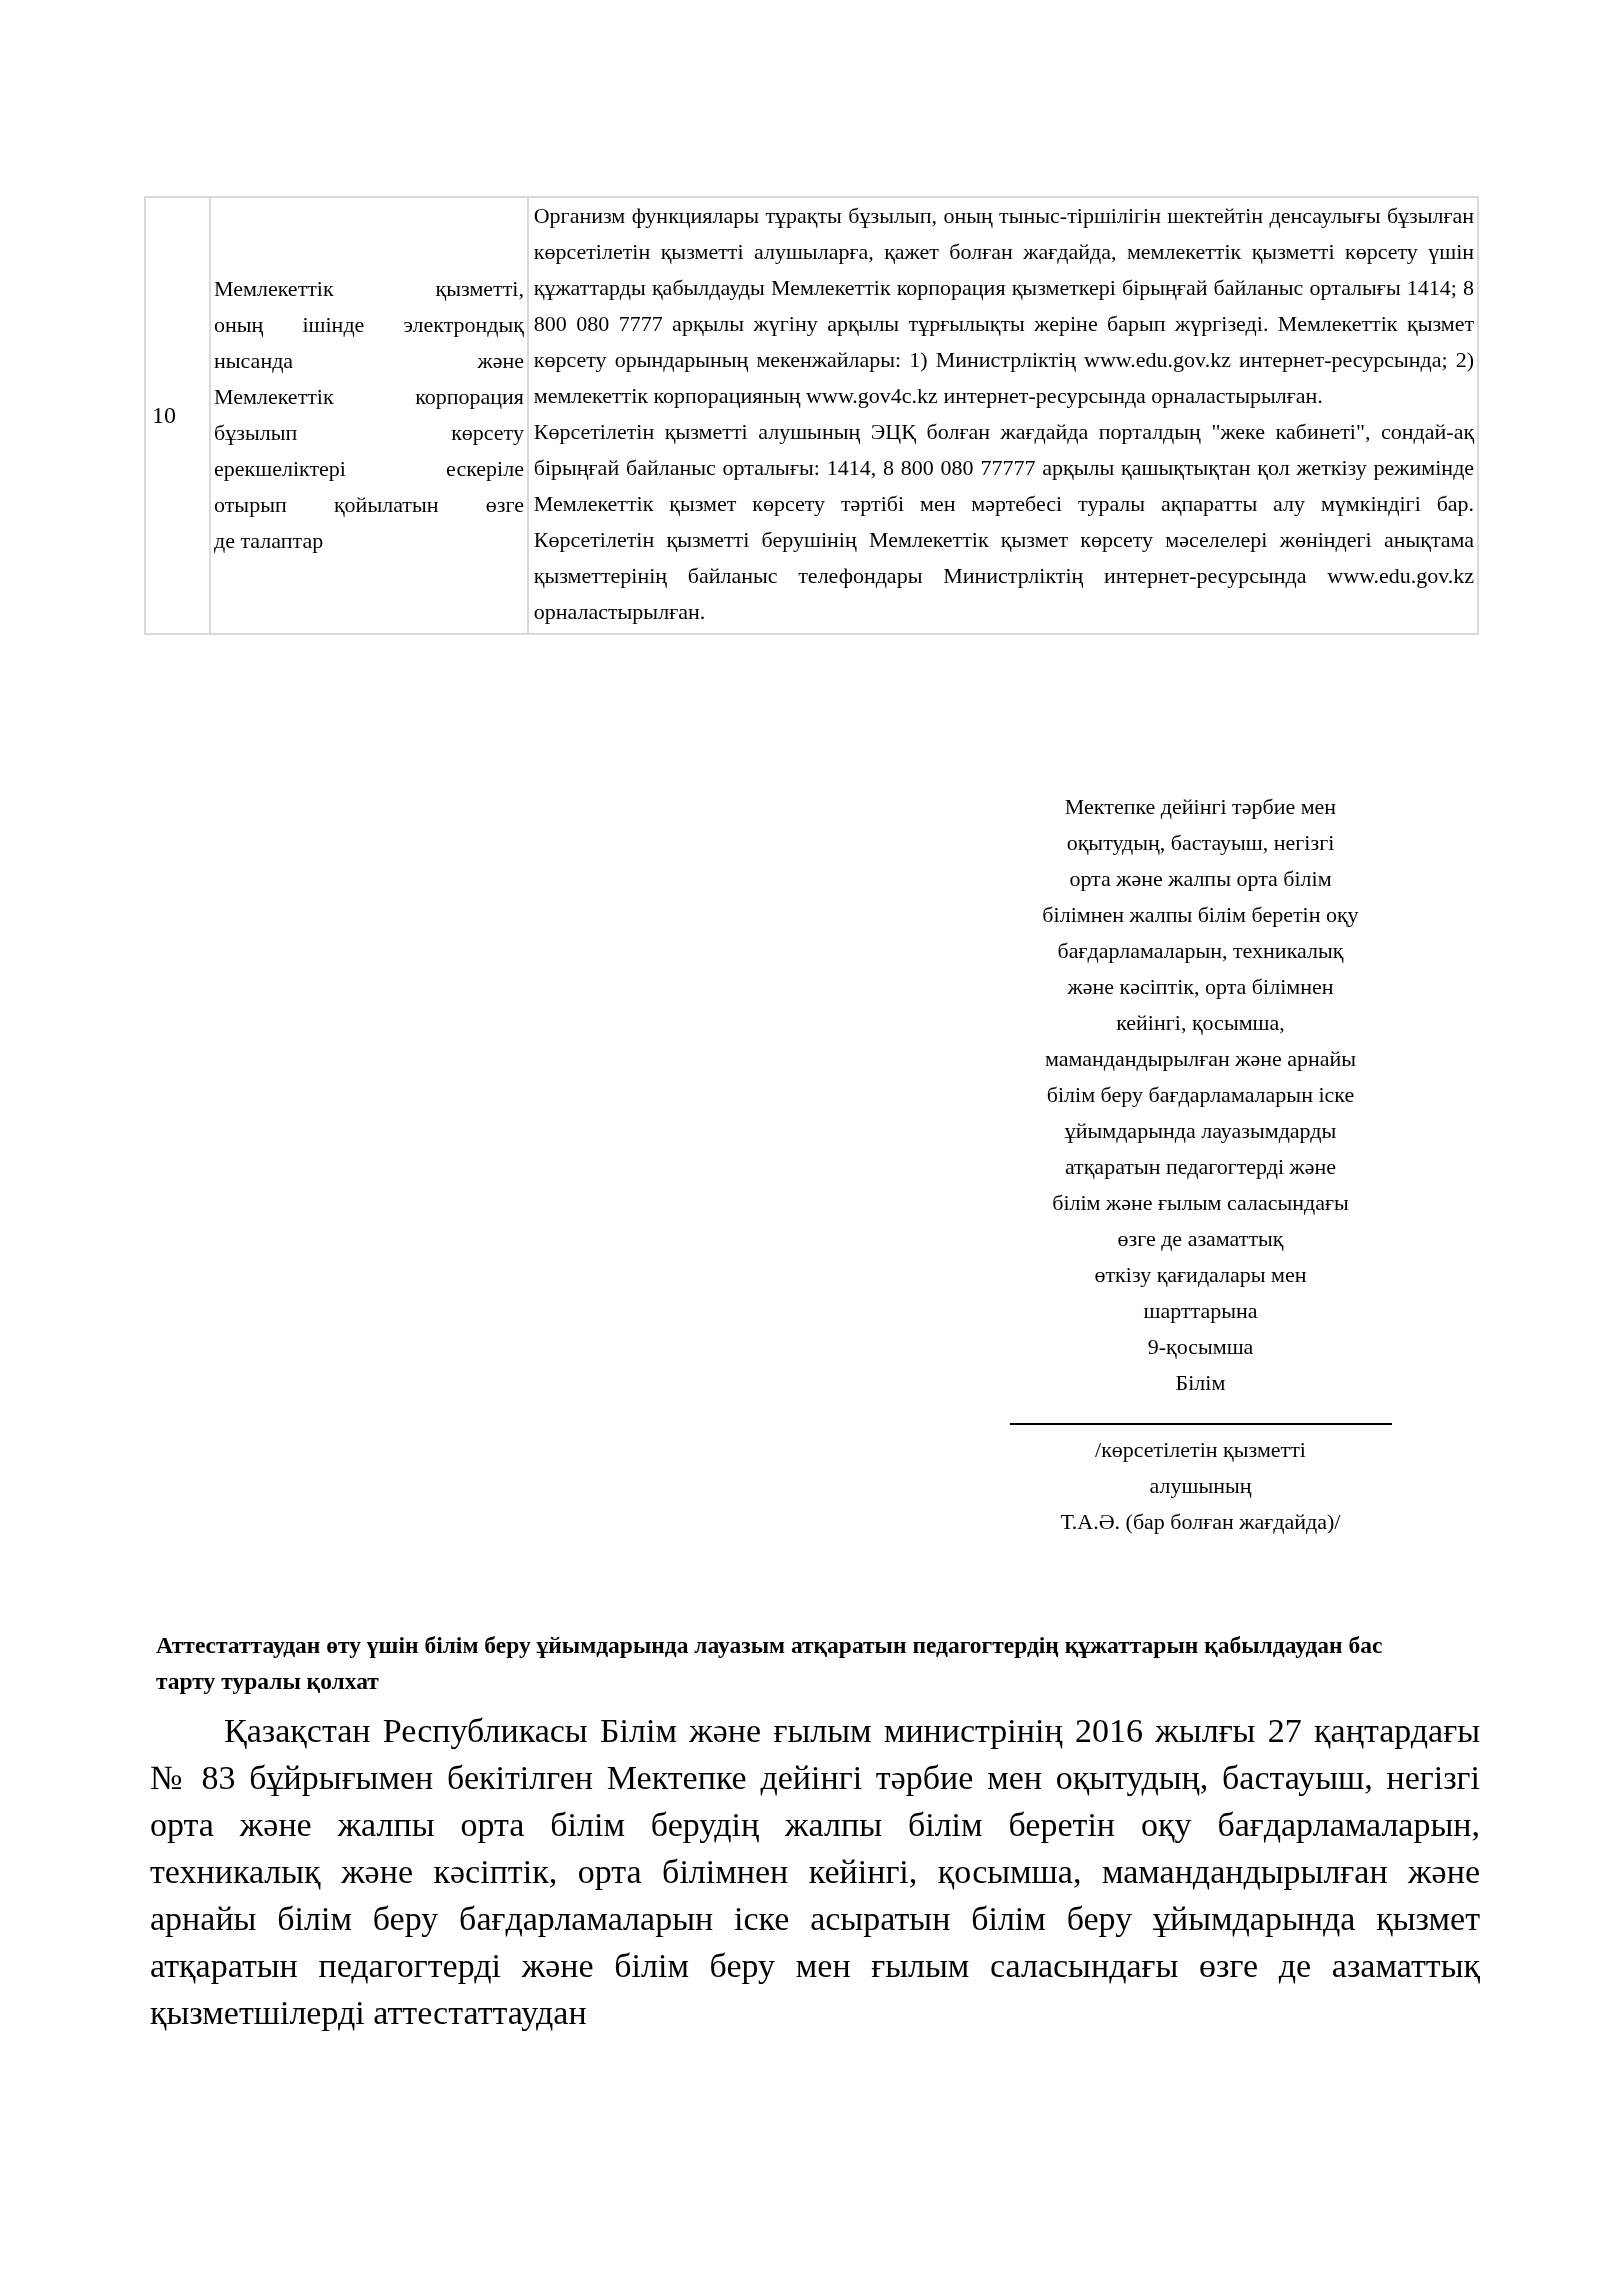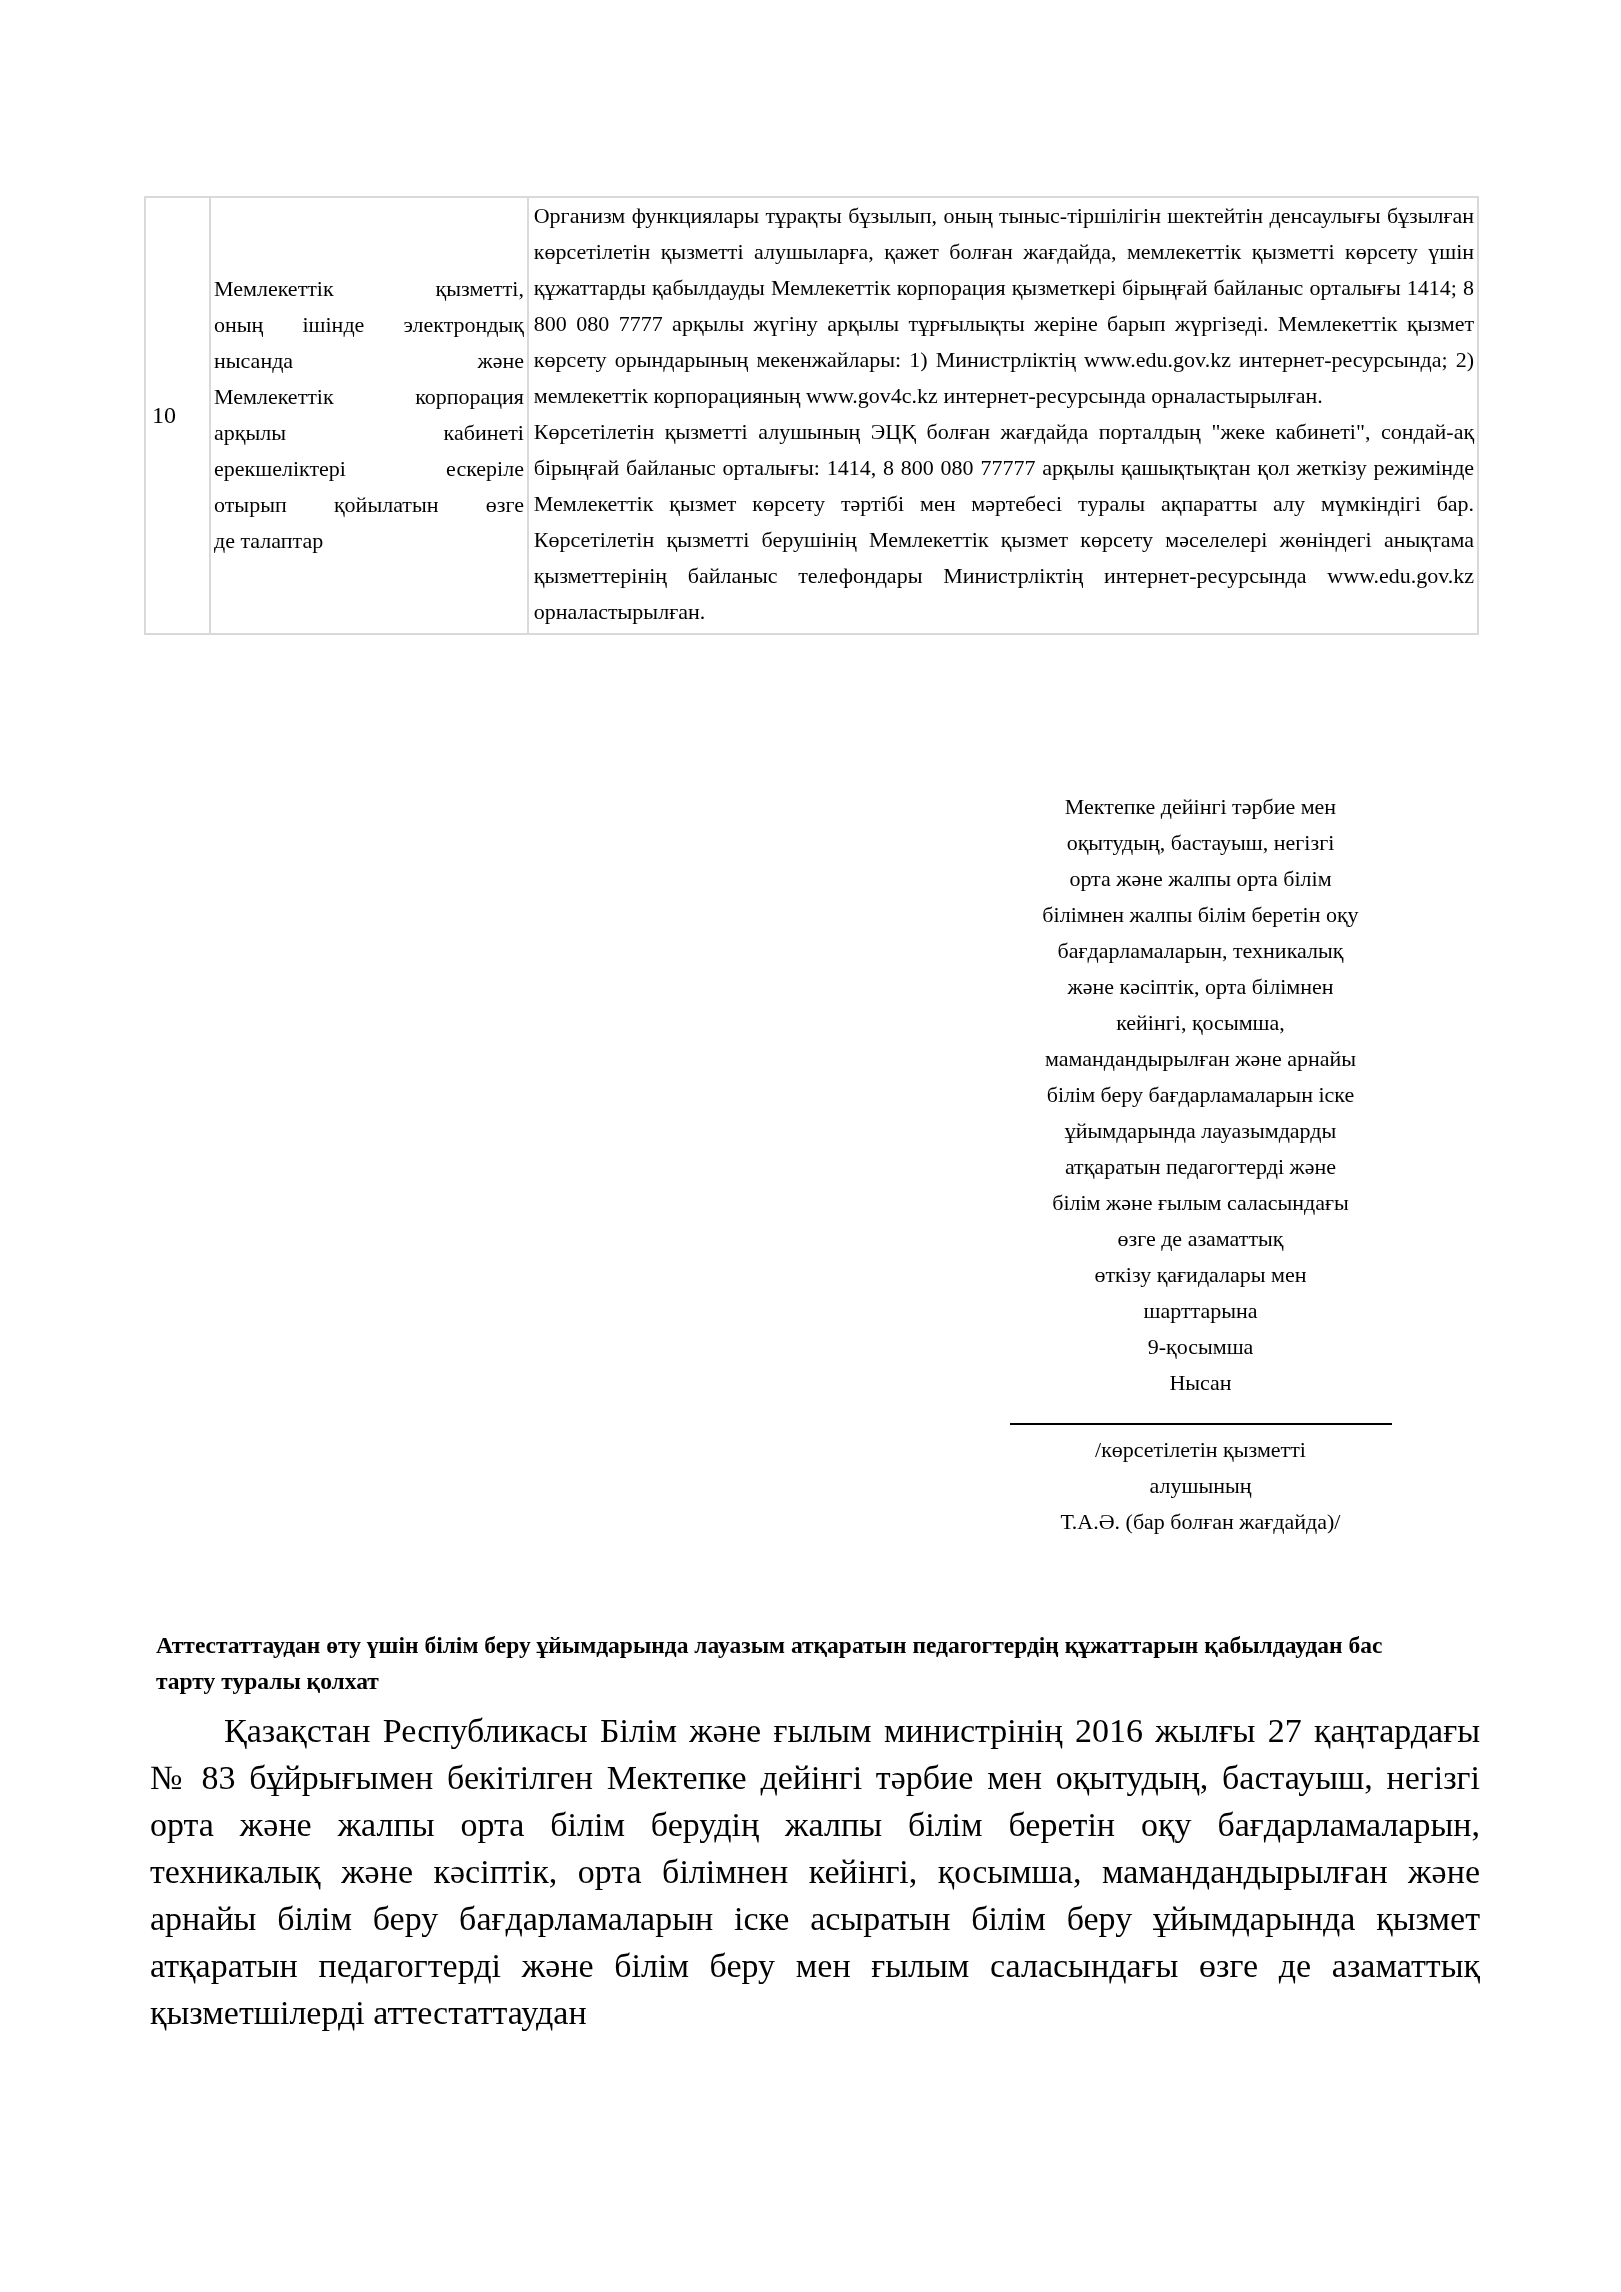"арқылы кабинеті" span { text: арқылы кабинеті -> бұзылып көрсету }
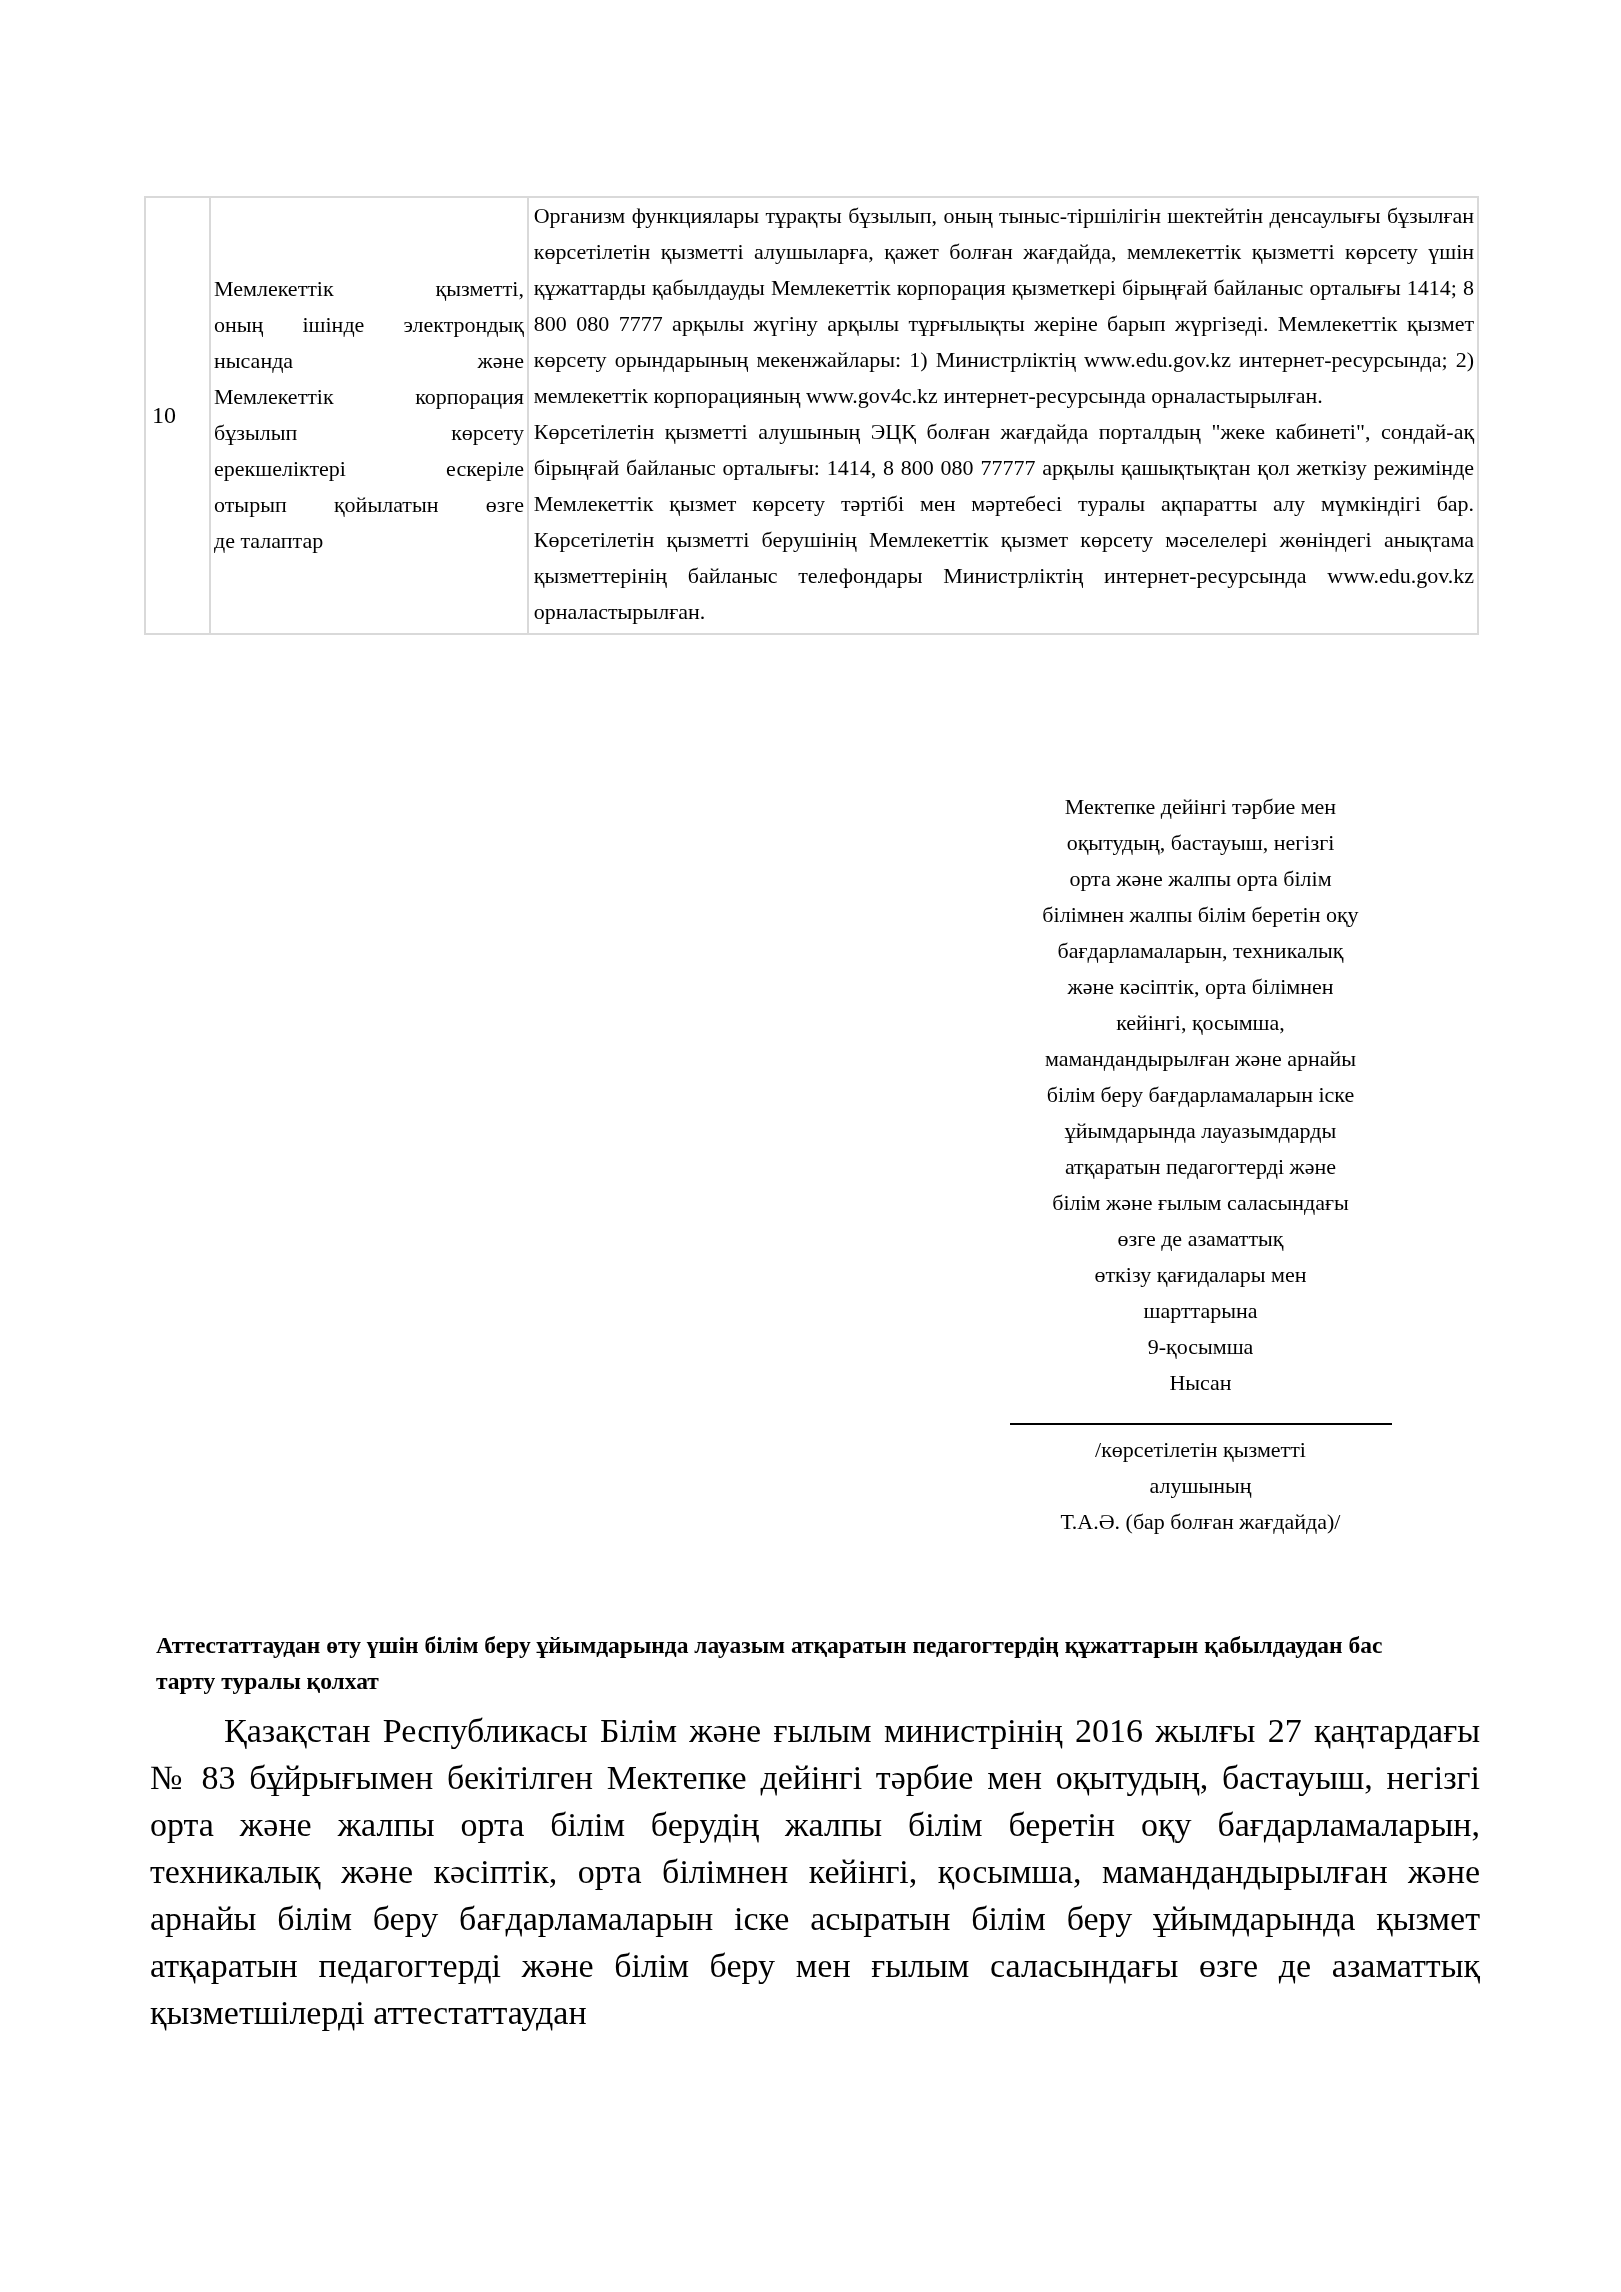"Нысан" div { text: Нысан -> Білім }
